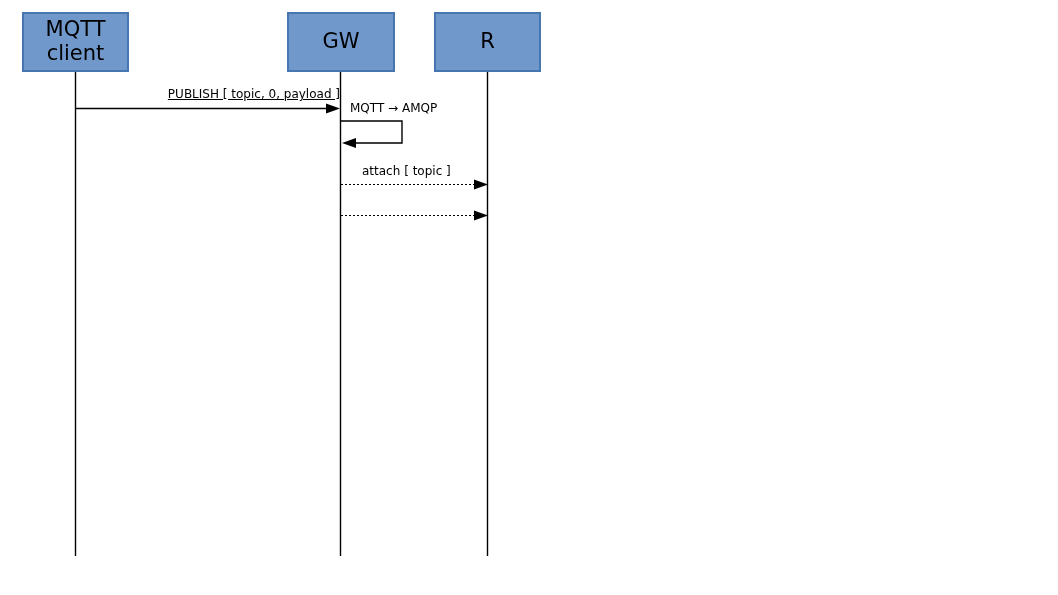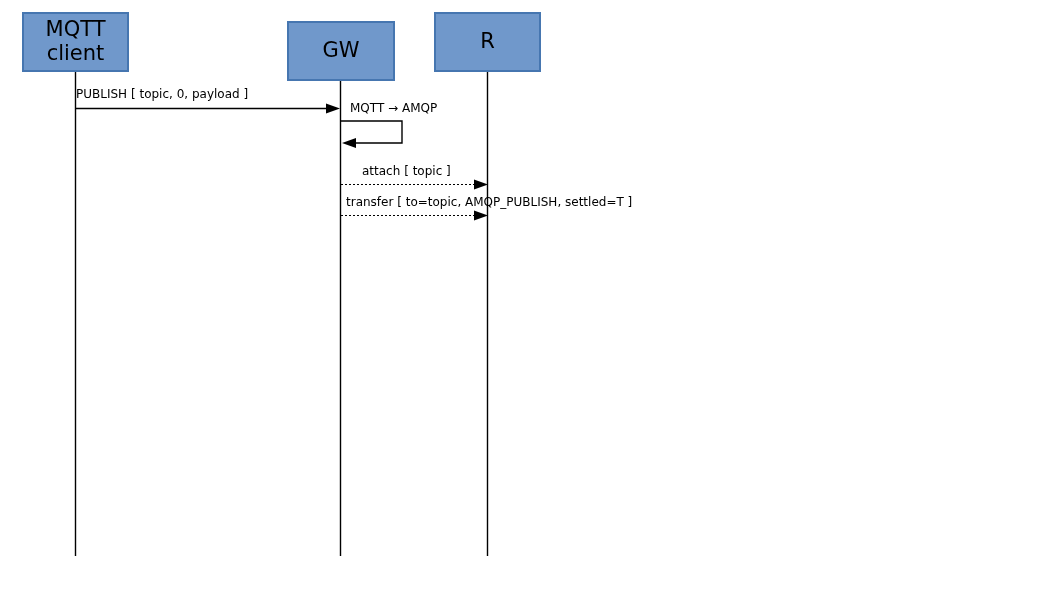"GW" .actor.gw { margin-top: 9px -> none }
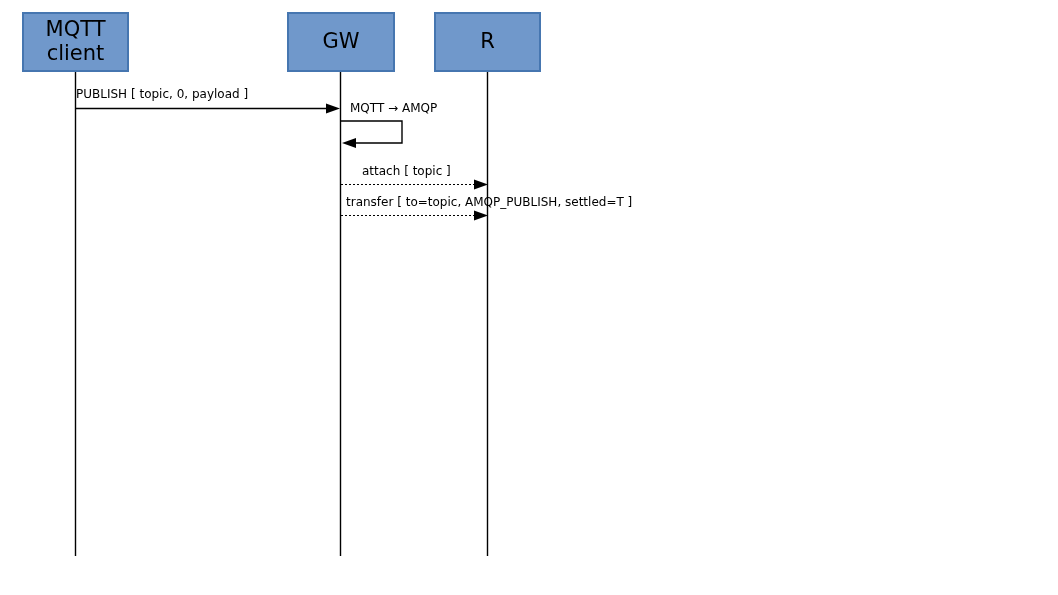"PUBLISH [ topic, 0, payload" .lbl-publish { text-align: left -> right; text-decoration: none -> underline }
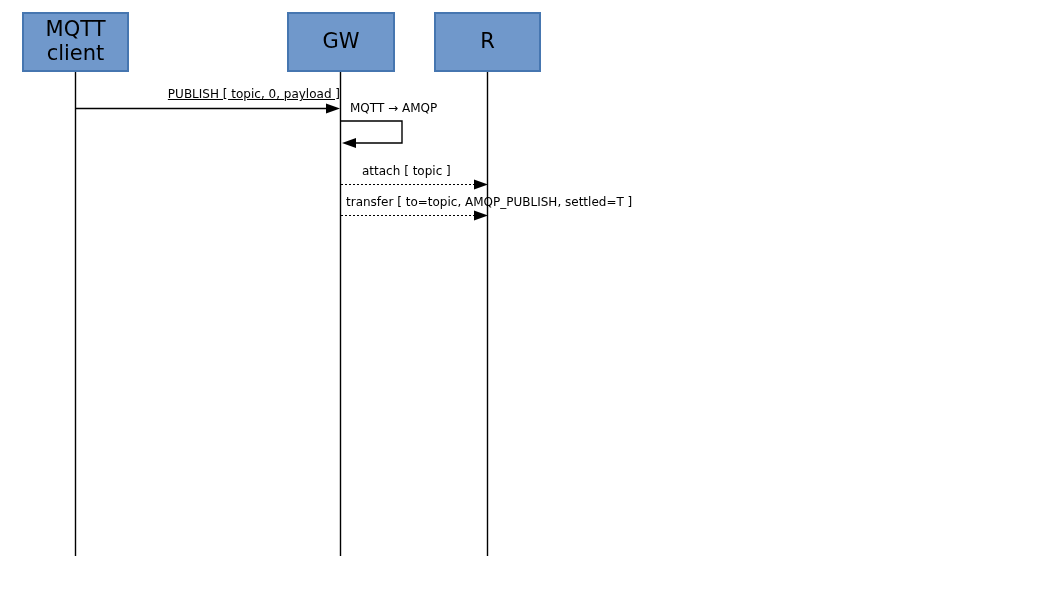"transfer [ to=topic, AMQP_PUBLISH," div.msg-label { html: <div>transfer [ to=topic, AMQP_PUBLISH, settled=T ]</div> -> none }
